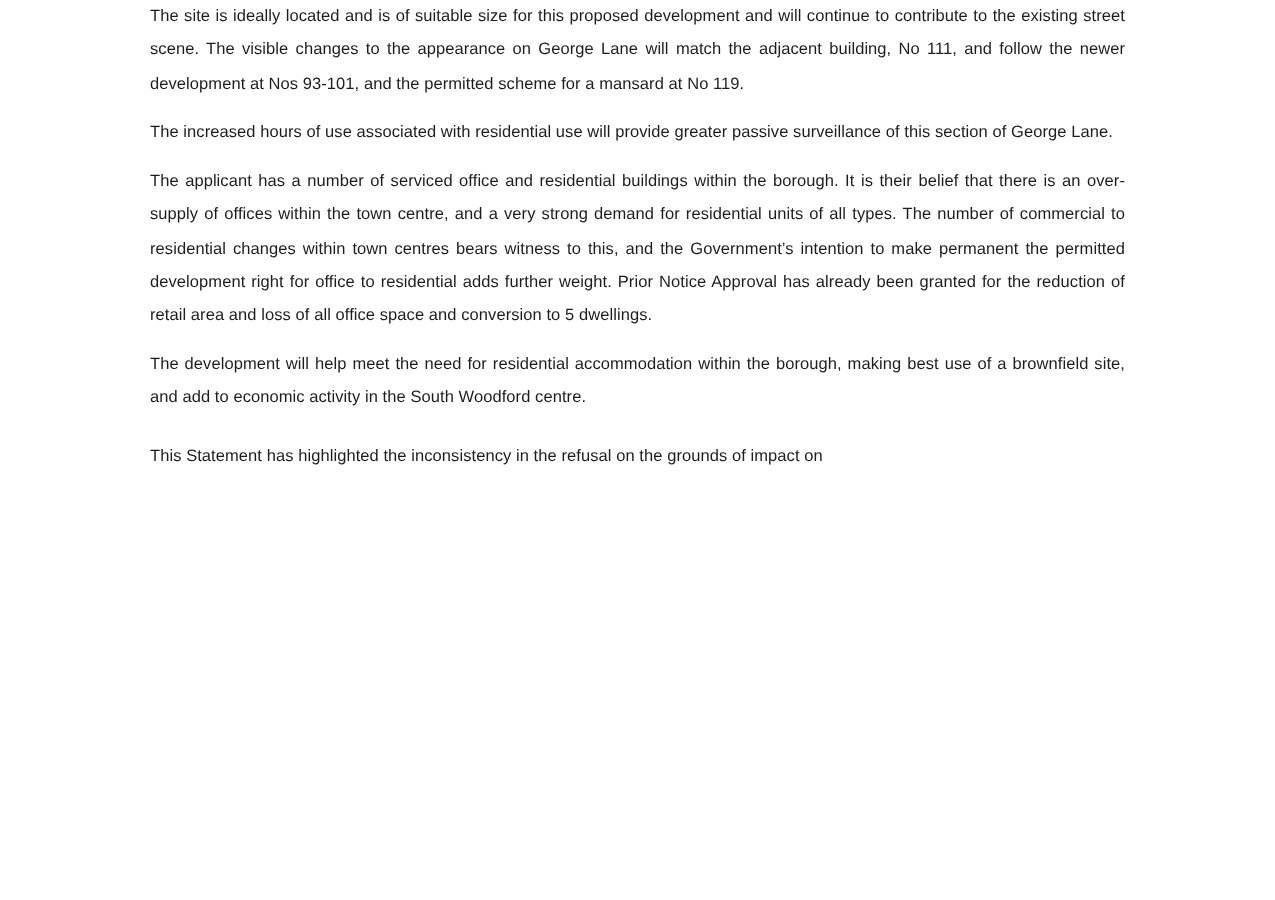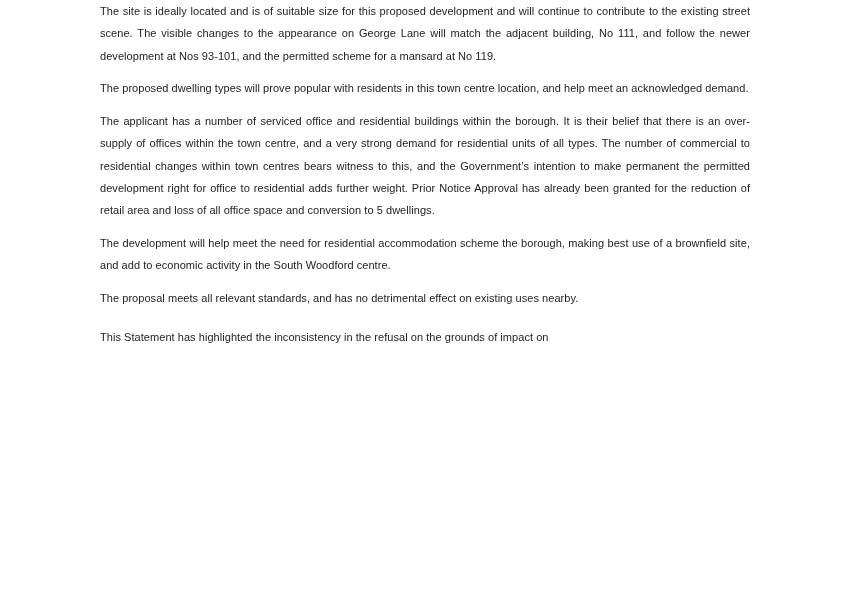"The increased hours of use" p.para { html: none -> <p>The increased hours of use associated with residential use will provide greater passive surveillance of this section of George Lane.</p> }
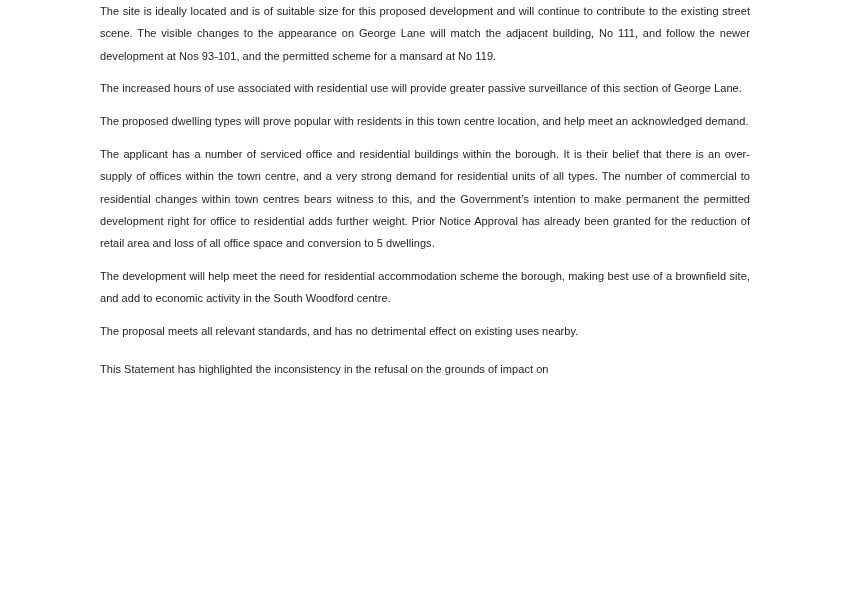"The proposed dwelling types will" p.para { html: <p>The proposed dwelling types will prove popular with residents in this town centre location, and help meet an acknowledged demand.</p> -> none }
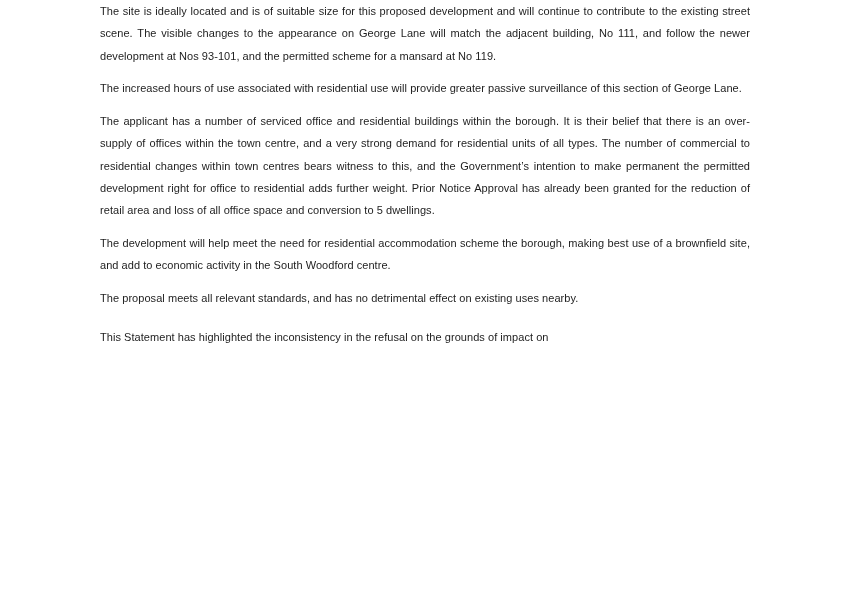"The development will help meet" p.para { text: scheme -> within }
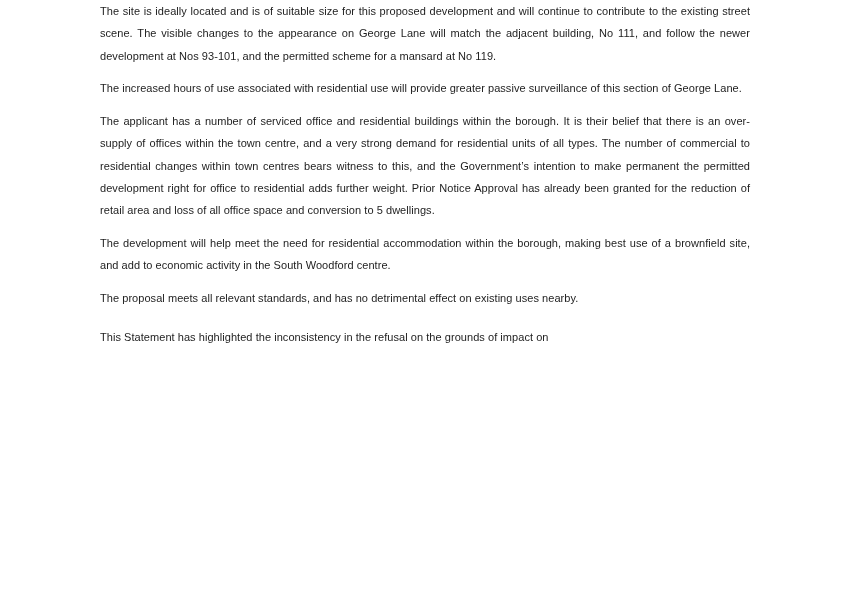"The proposal meets all relevant" p.para { html: <p>The proposal meets all relevant standards, and has no detrimental effect on existing uses nearby.</p> -> none }
